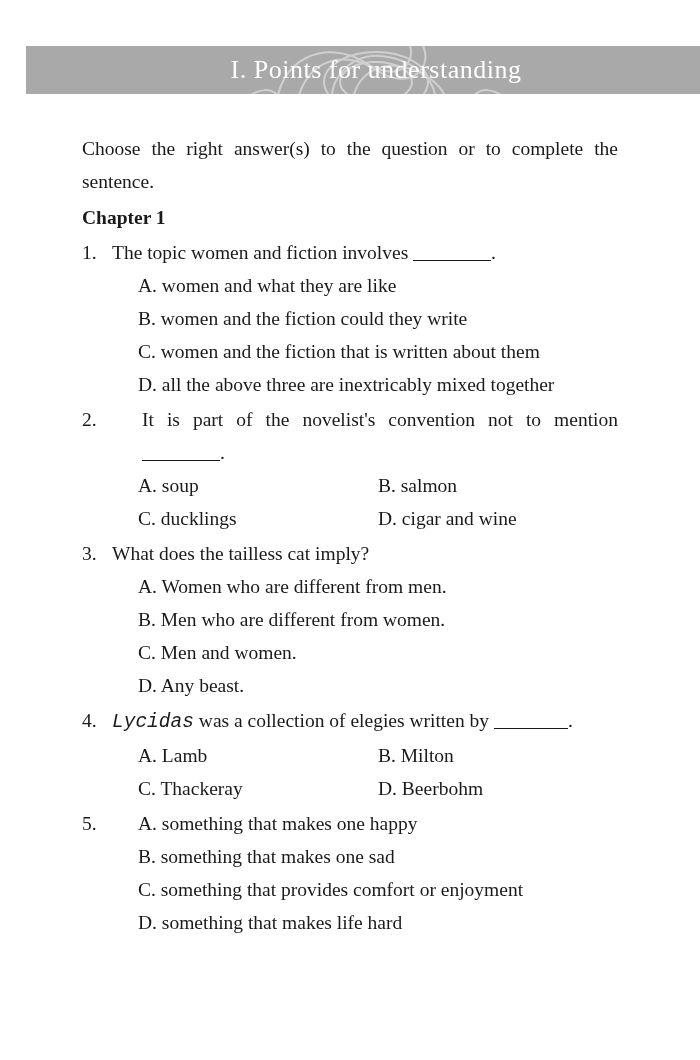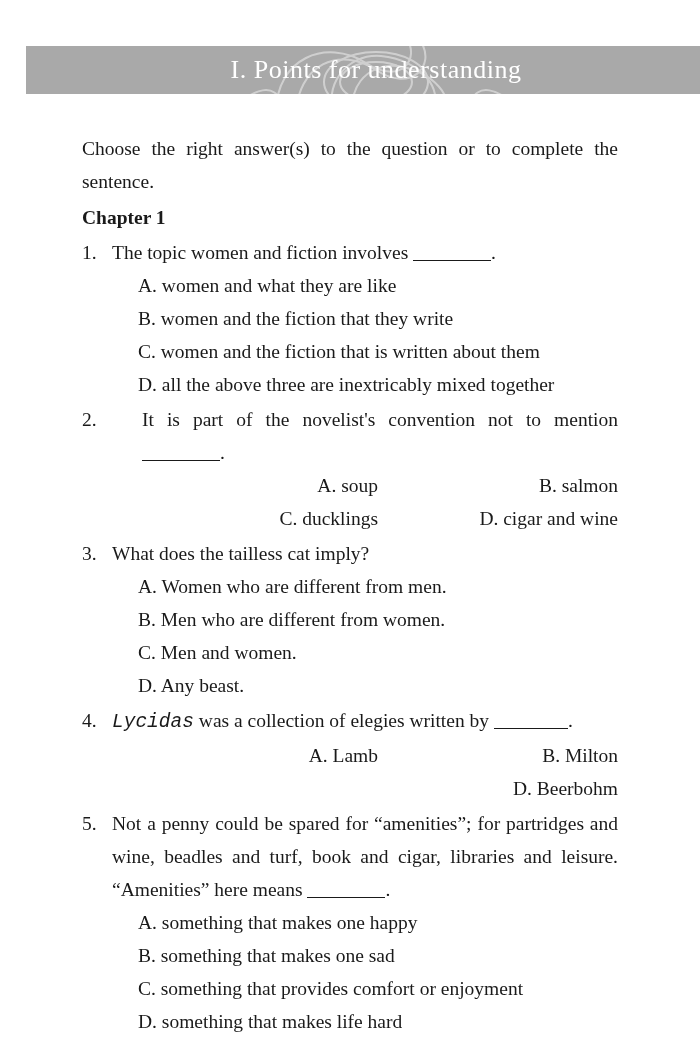"B. women and the fiction" div.option { text: that -> could }
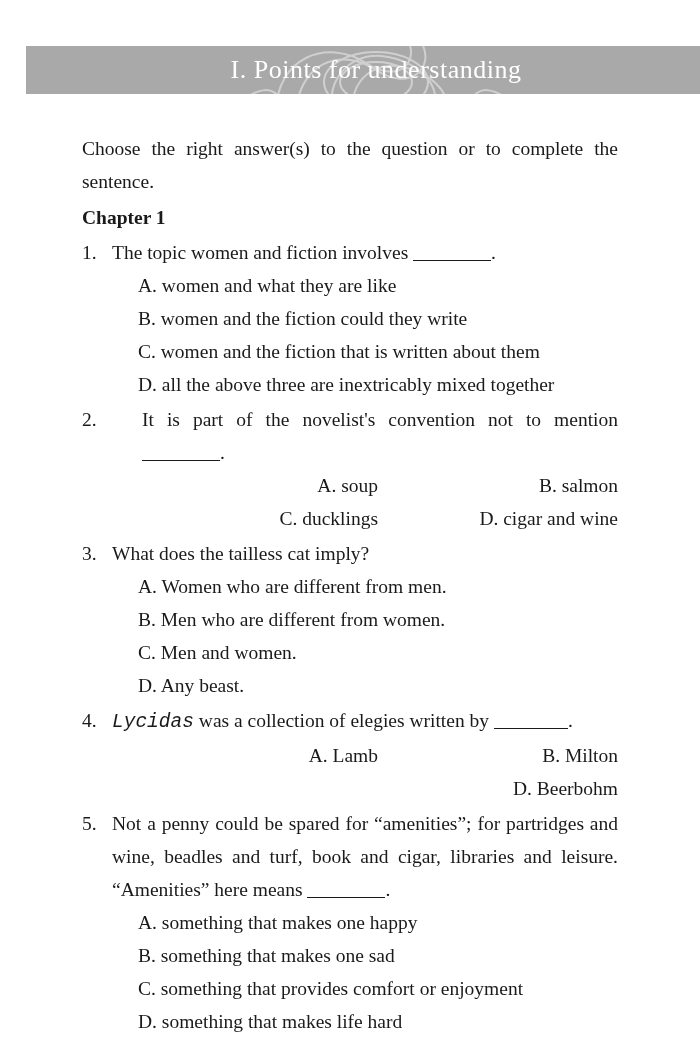"A. soup" .opt-row .option { text-align: right -> none }
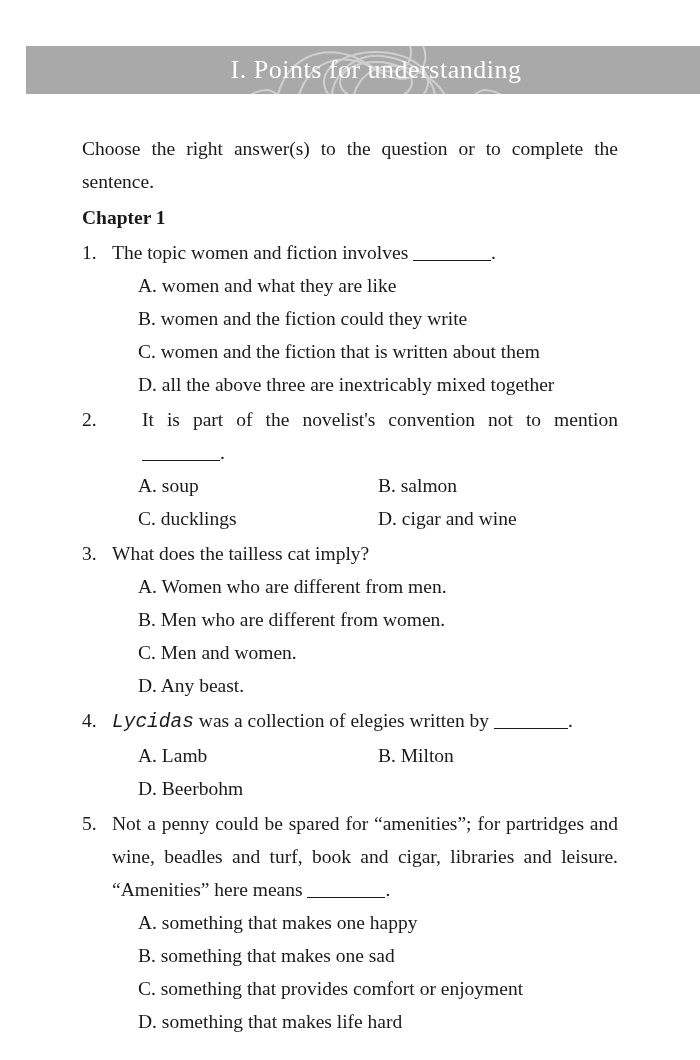"C. Thackeray" div.option { html: none -> <div>C. Thackeray</div> }
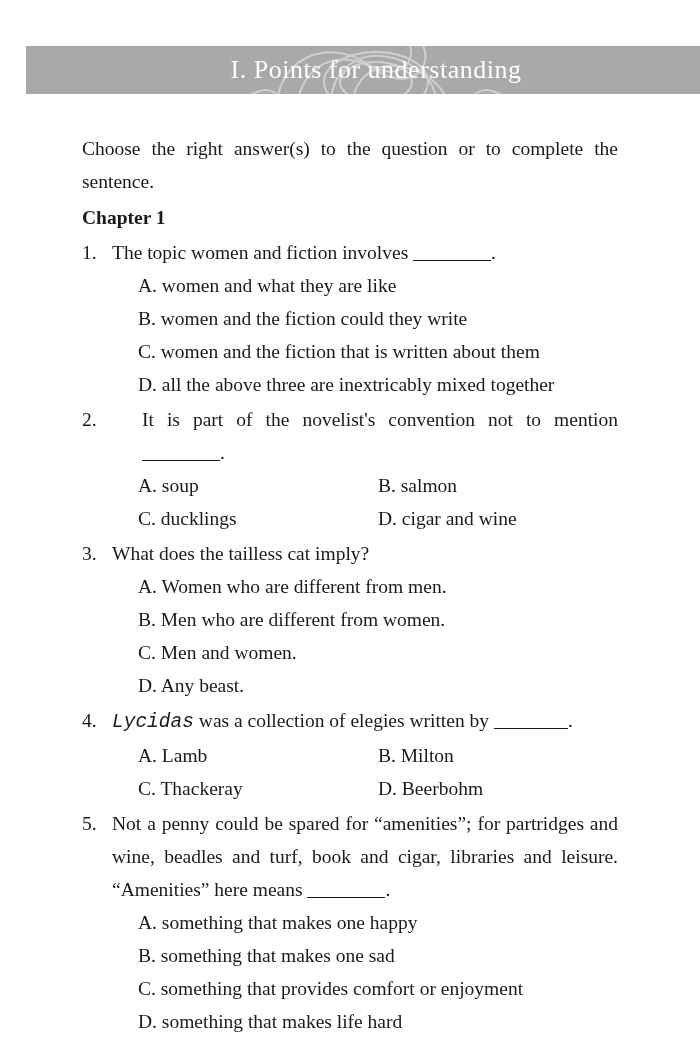"Not a penny could be" div.q-stem { html: <div><span>Not a penny could be spared for “amenities”; for partridges and wine, beadles and turf, book and cigar, libraries and leisure. “Amenities” here means </span><span></span><span>.</span></div> -> none }
